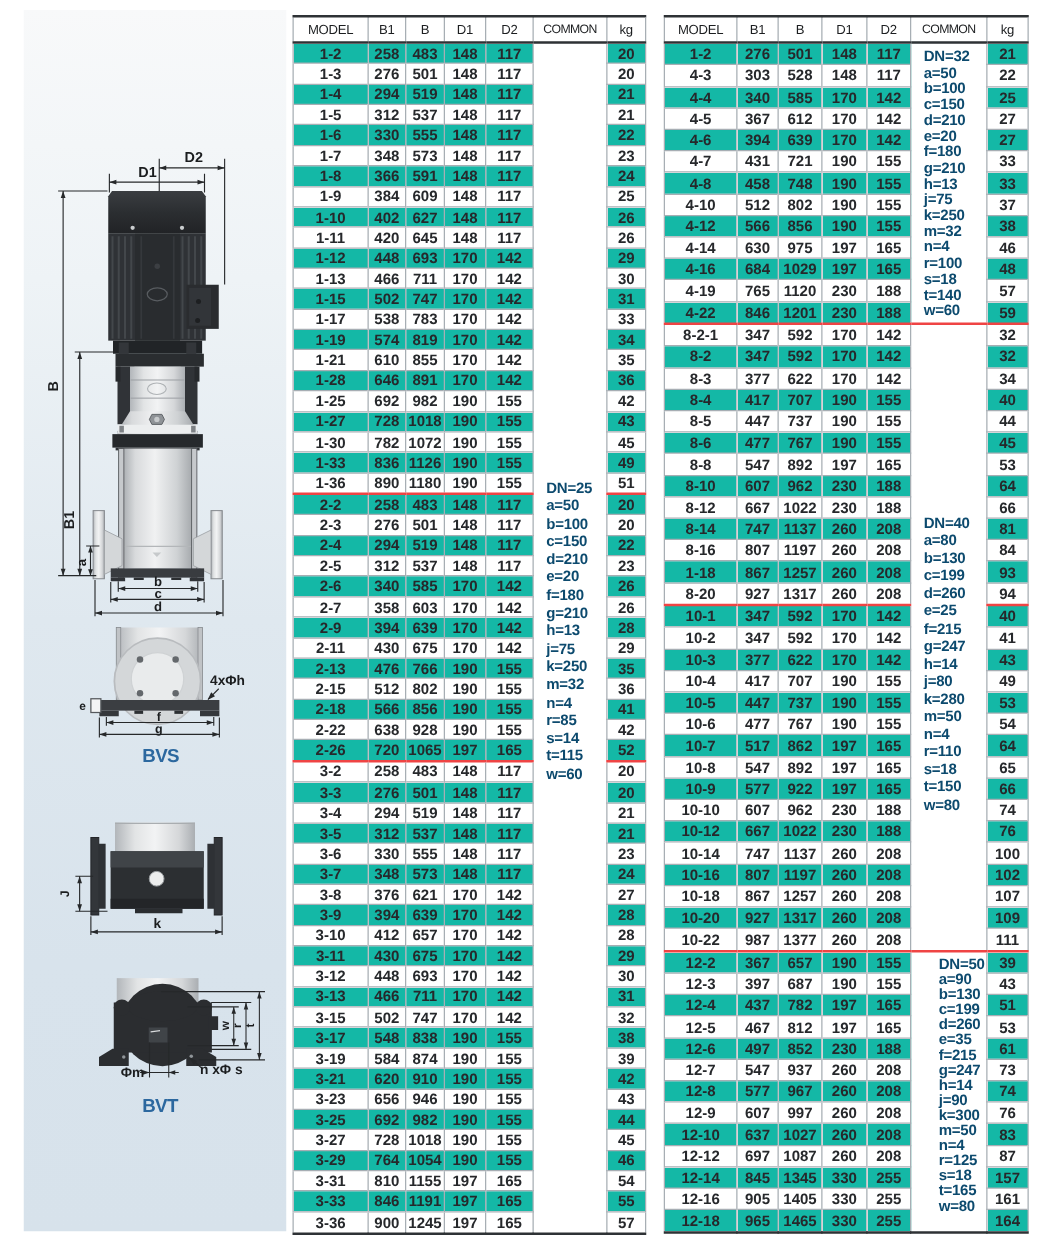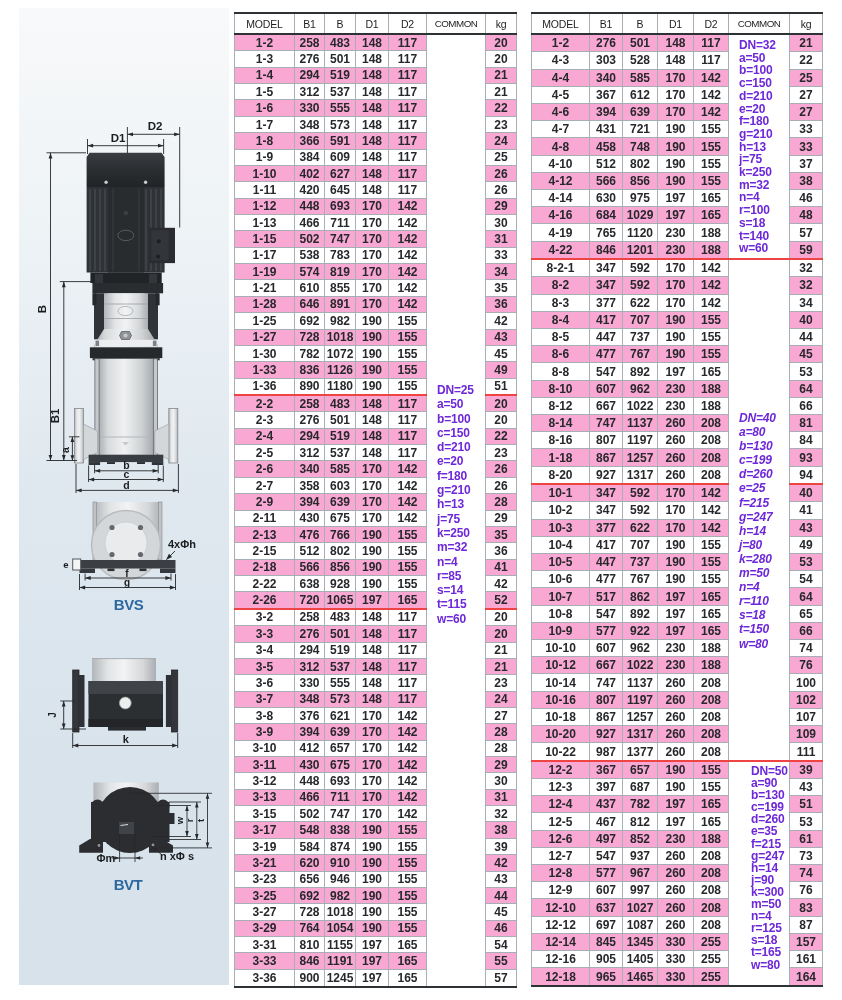"1-2" table.spec tr.s { background: #f9a8d4 -> #14b8a6 }
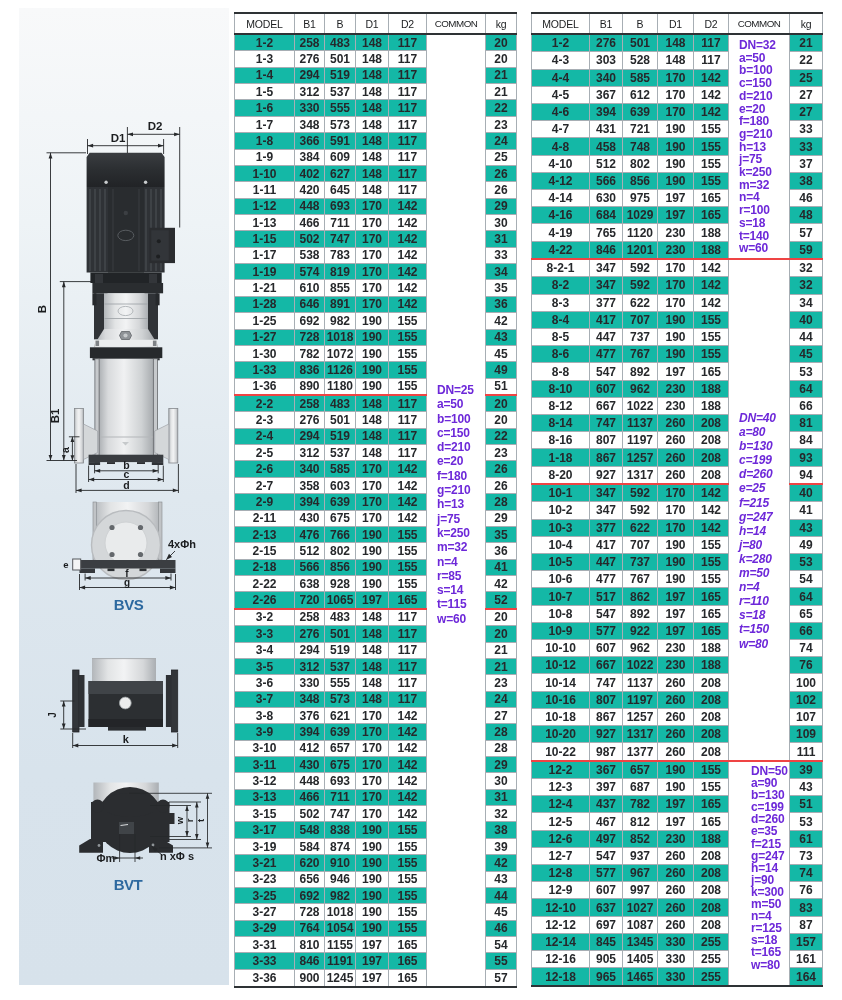"DN=32" .common { color: #6d28d9 -> #0c4a6e }
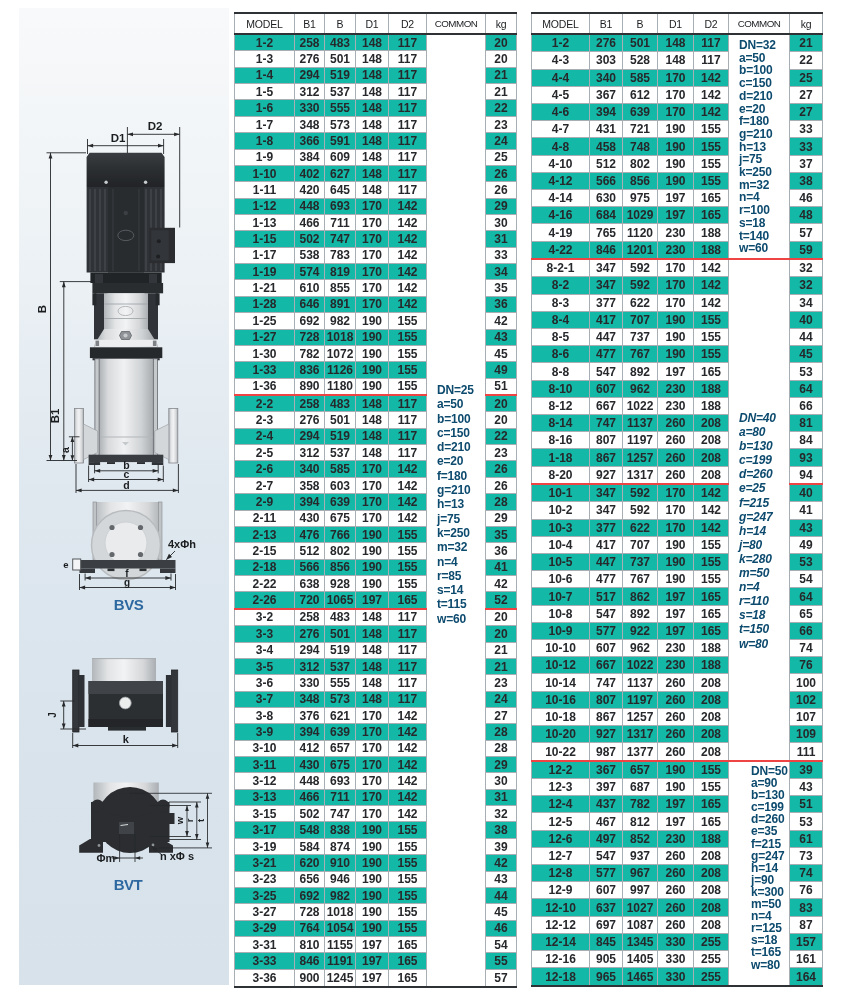"DN=40" div.common { font-style: italic -> none }
